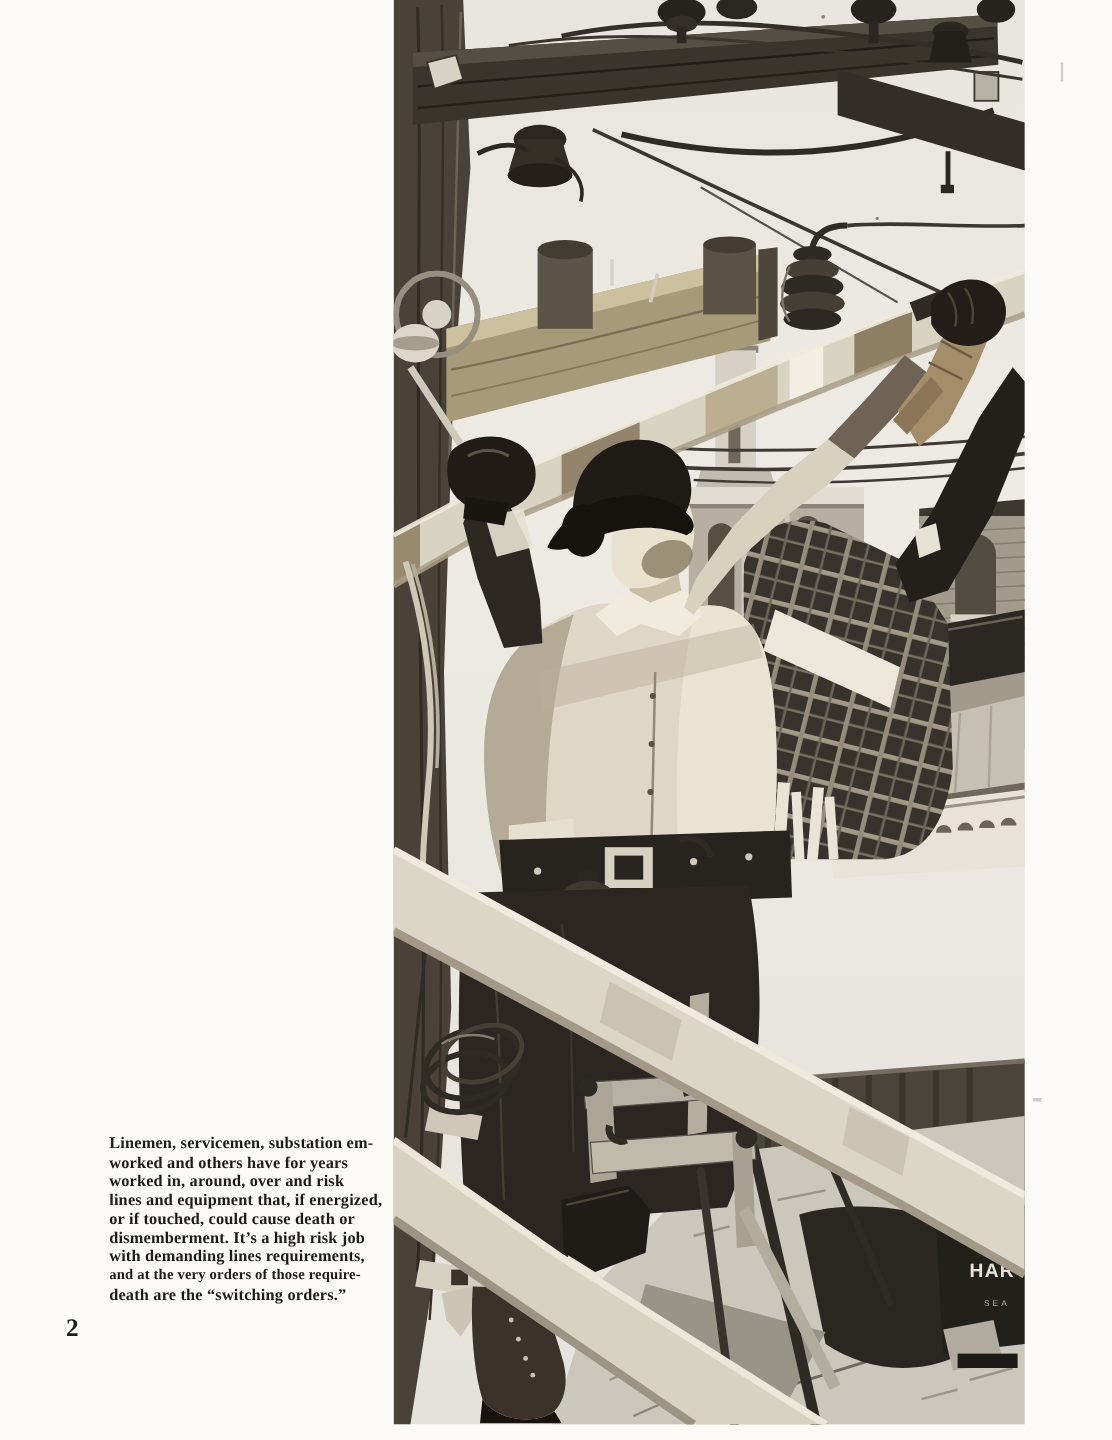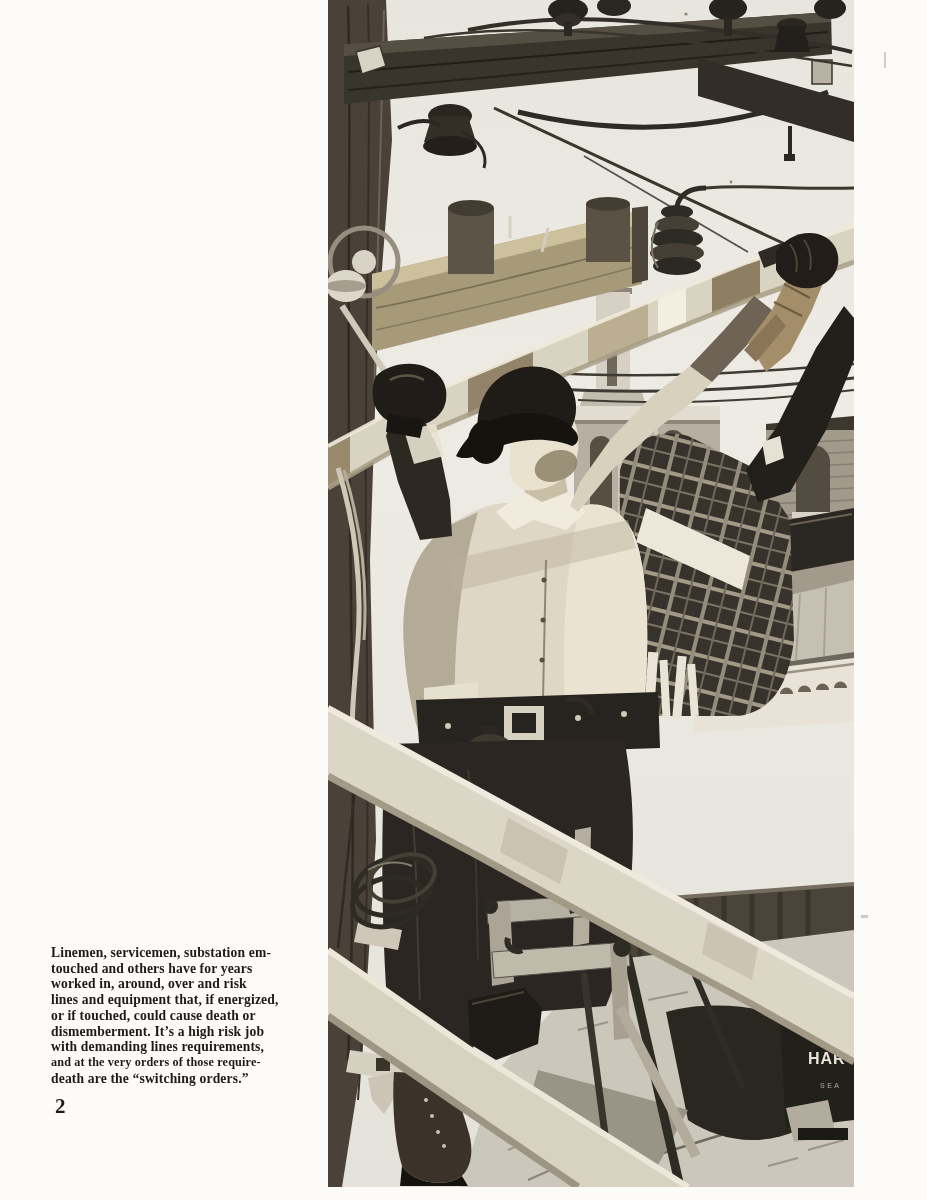"Linemen, servicemen, substation em-" .caption-line { margin-left: none -> 40px }
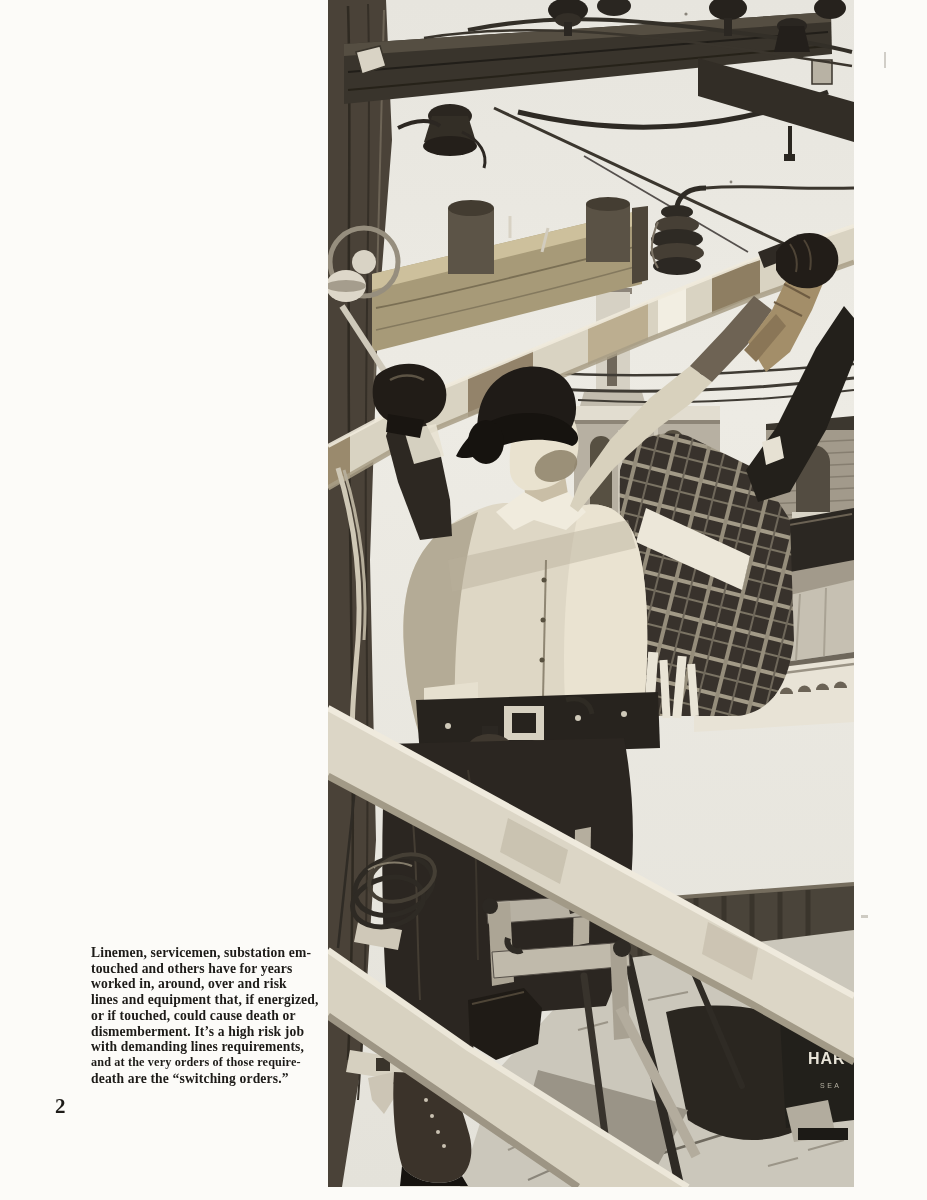"touched and others have for" div.caption-line { text: touched -> worked }
